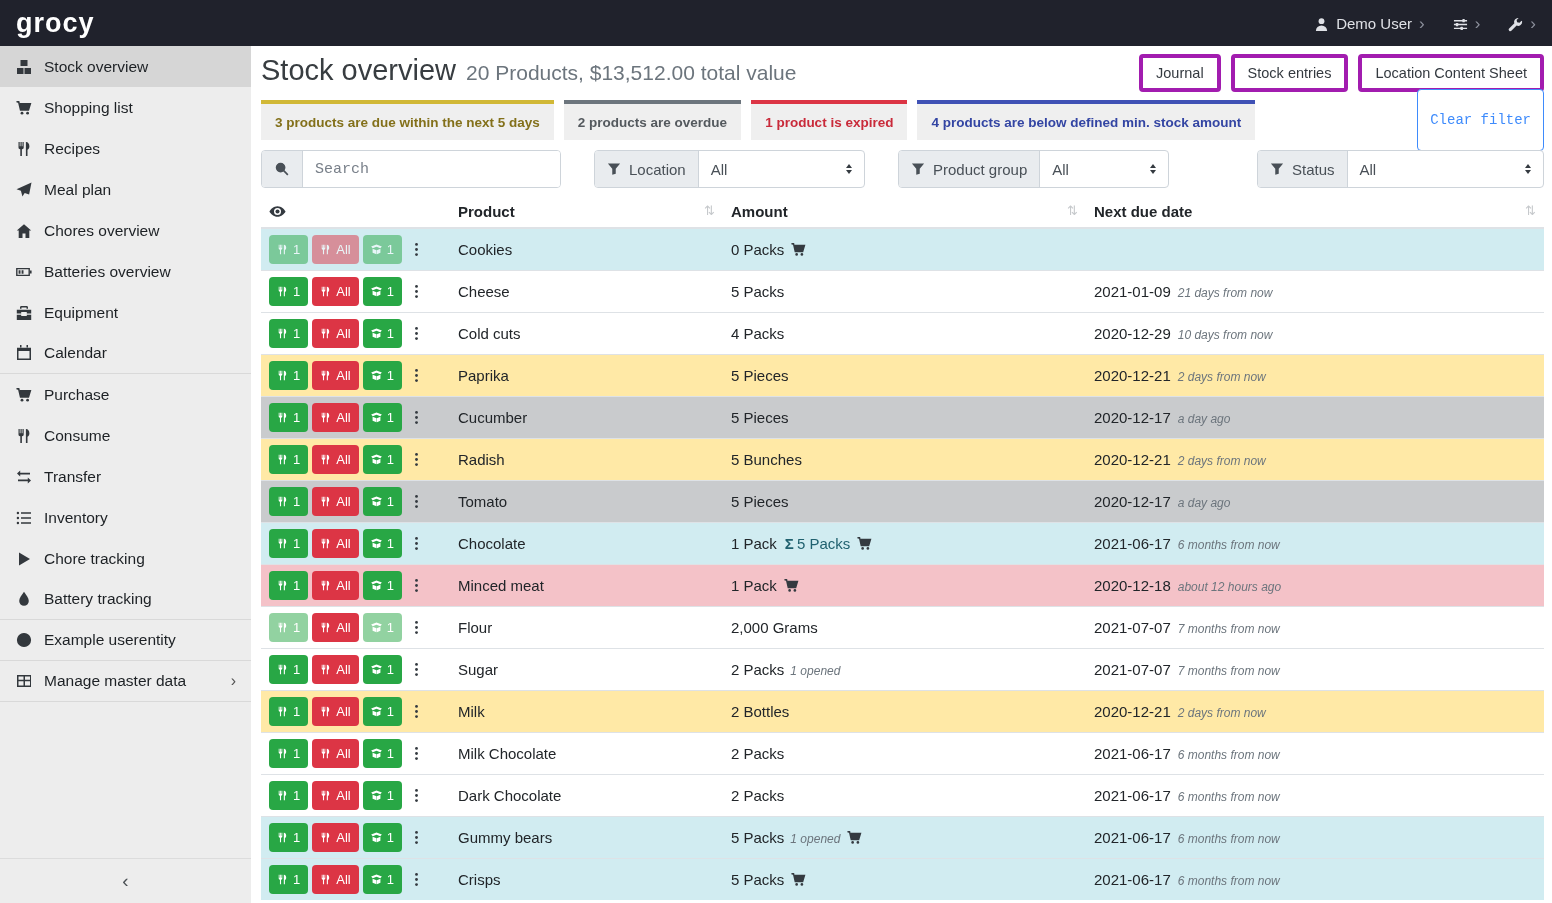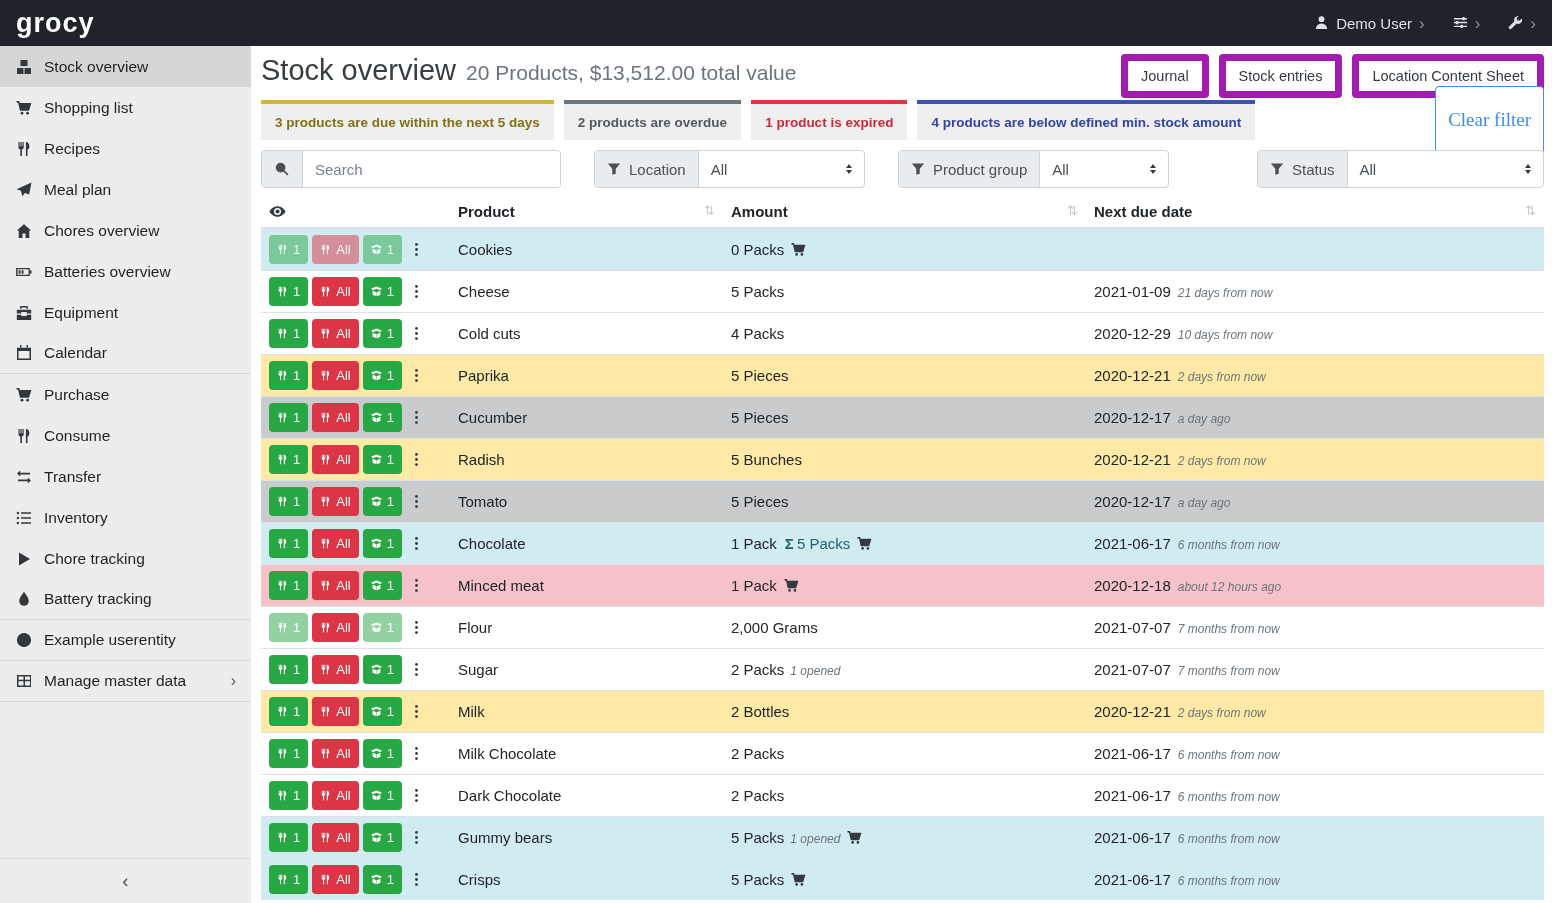"Demo User" .topbar-item { align-items: flex-start -> flex-end }
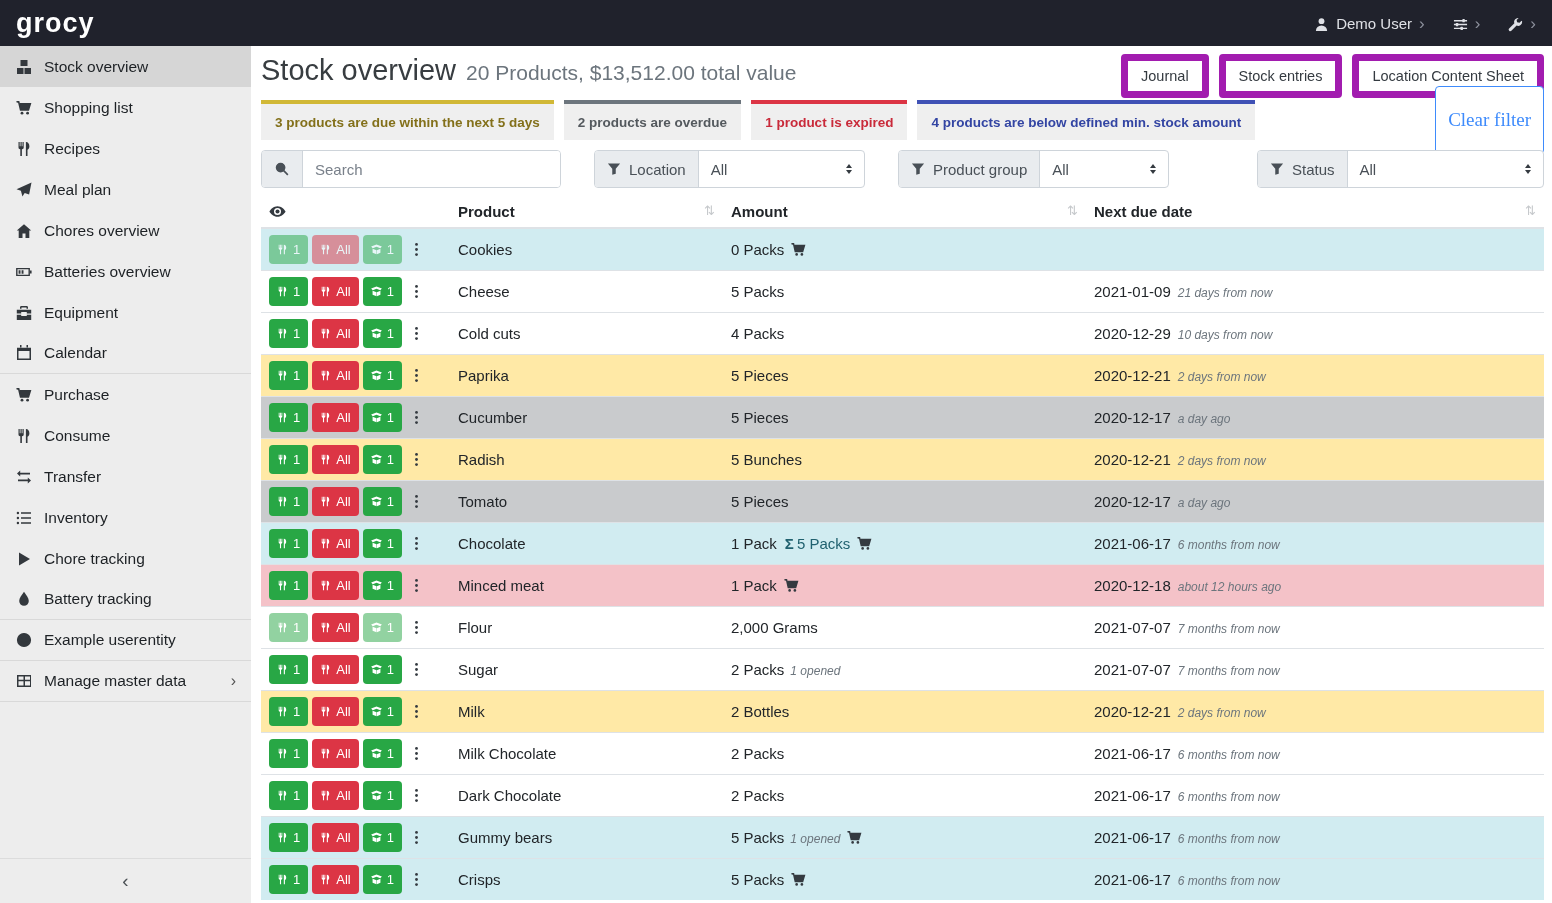"Journal" .btn-outline { border: 7px solid #a21caf -> 4px solid #a21caf }
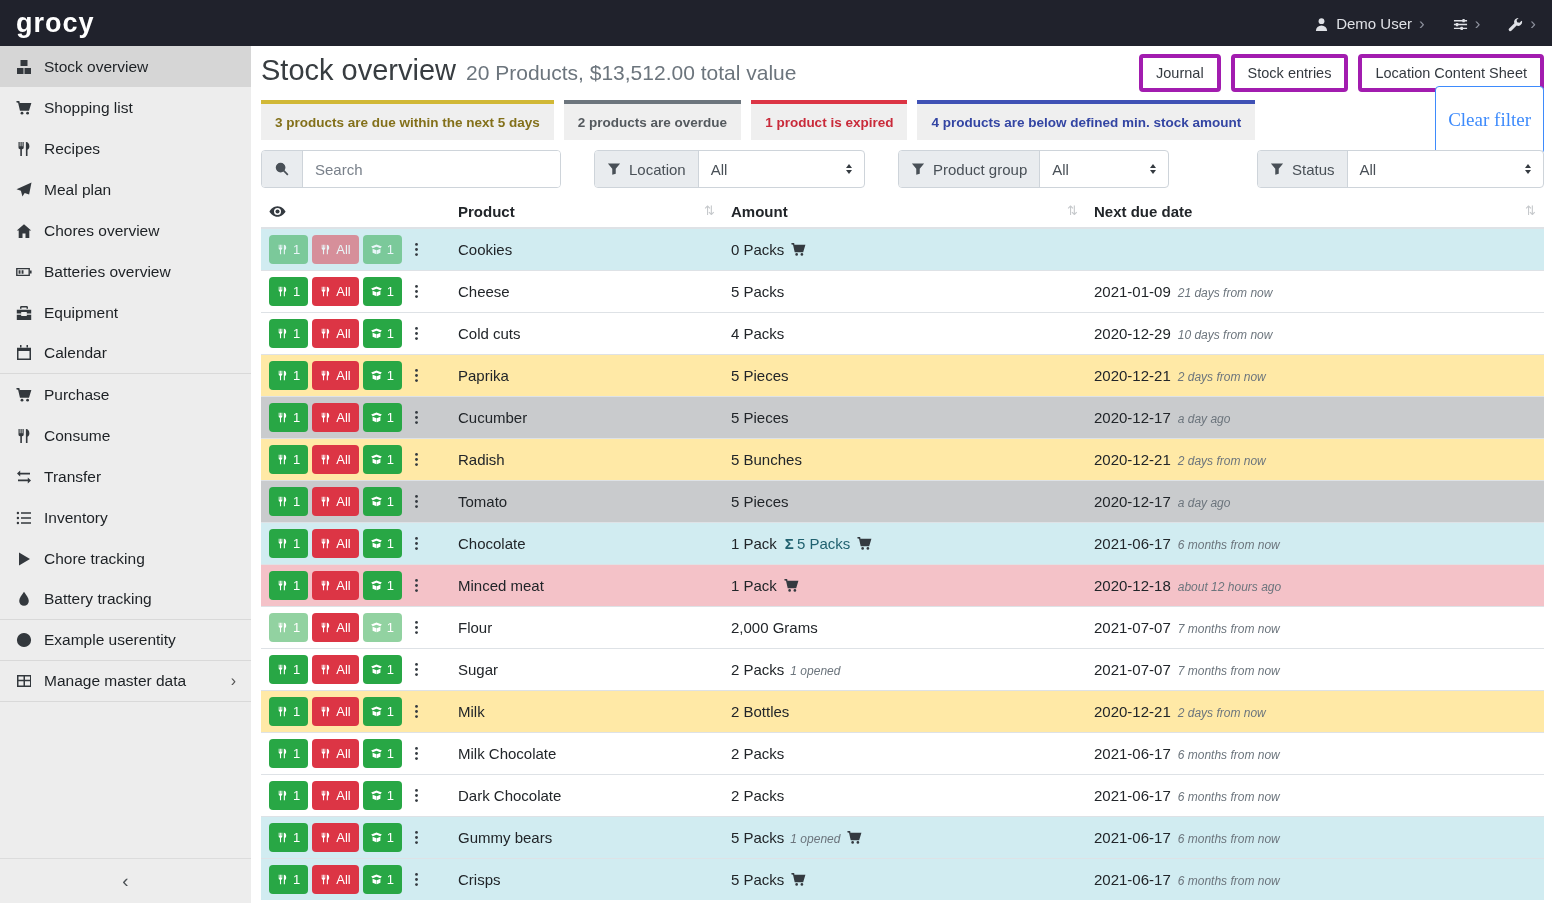"Clear filter" .clear-filter { font-family: Liberation Serif, serif -> Liberation Mono, monospace; font-size: 19px -> 14px }
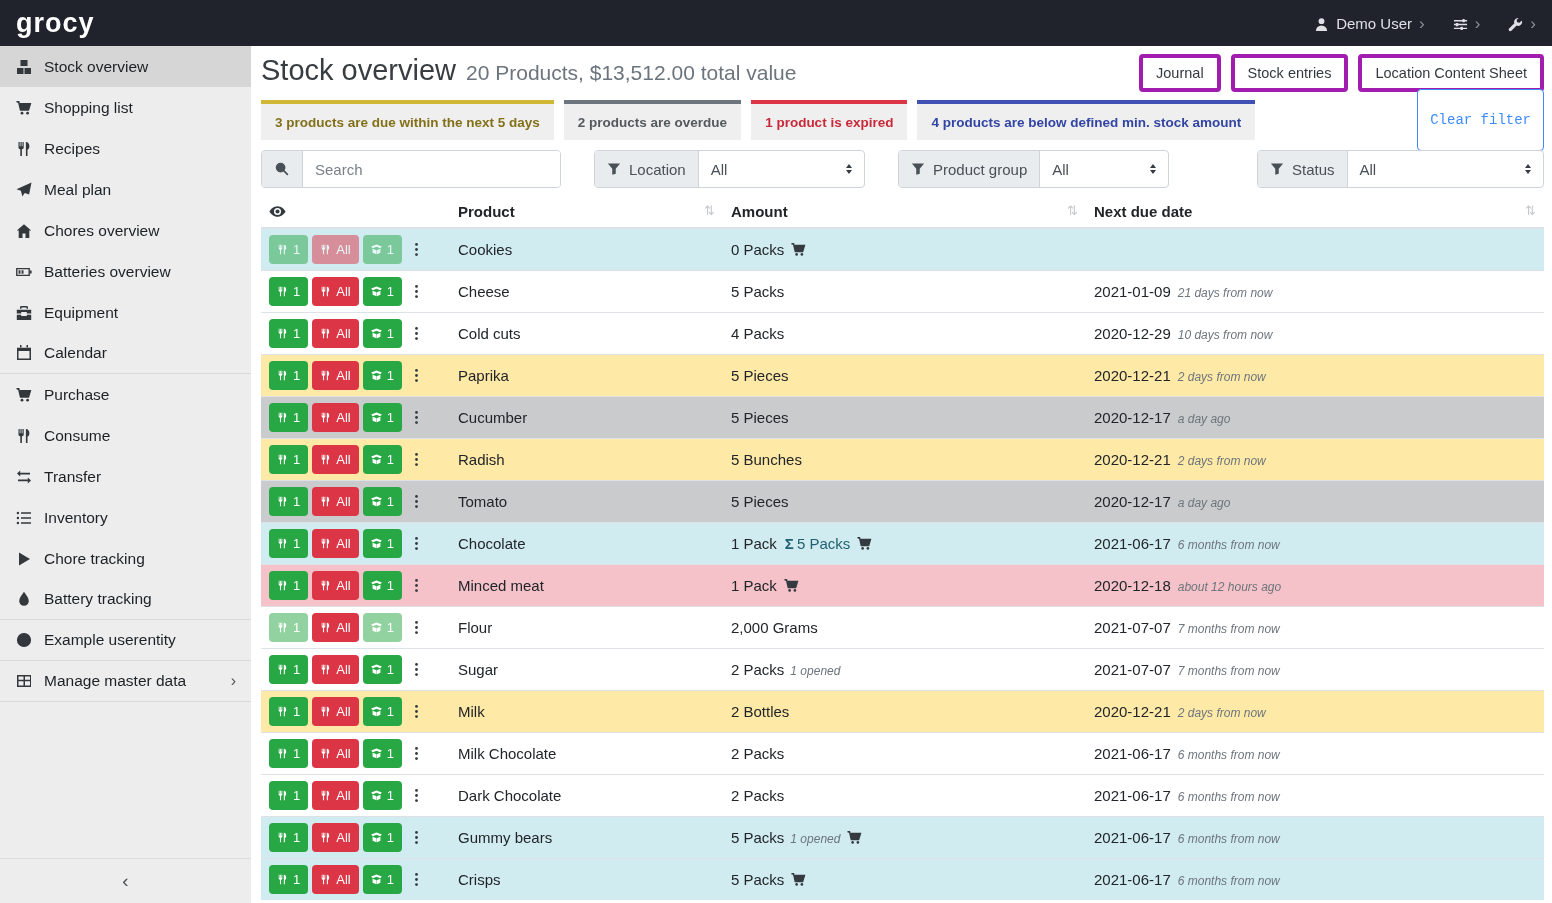"Search" input.search { font-family: Liberation Sans, sans-serif -> Liberation Mono, monospace }
